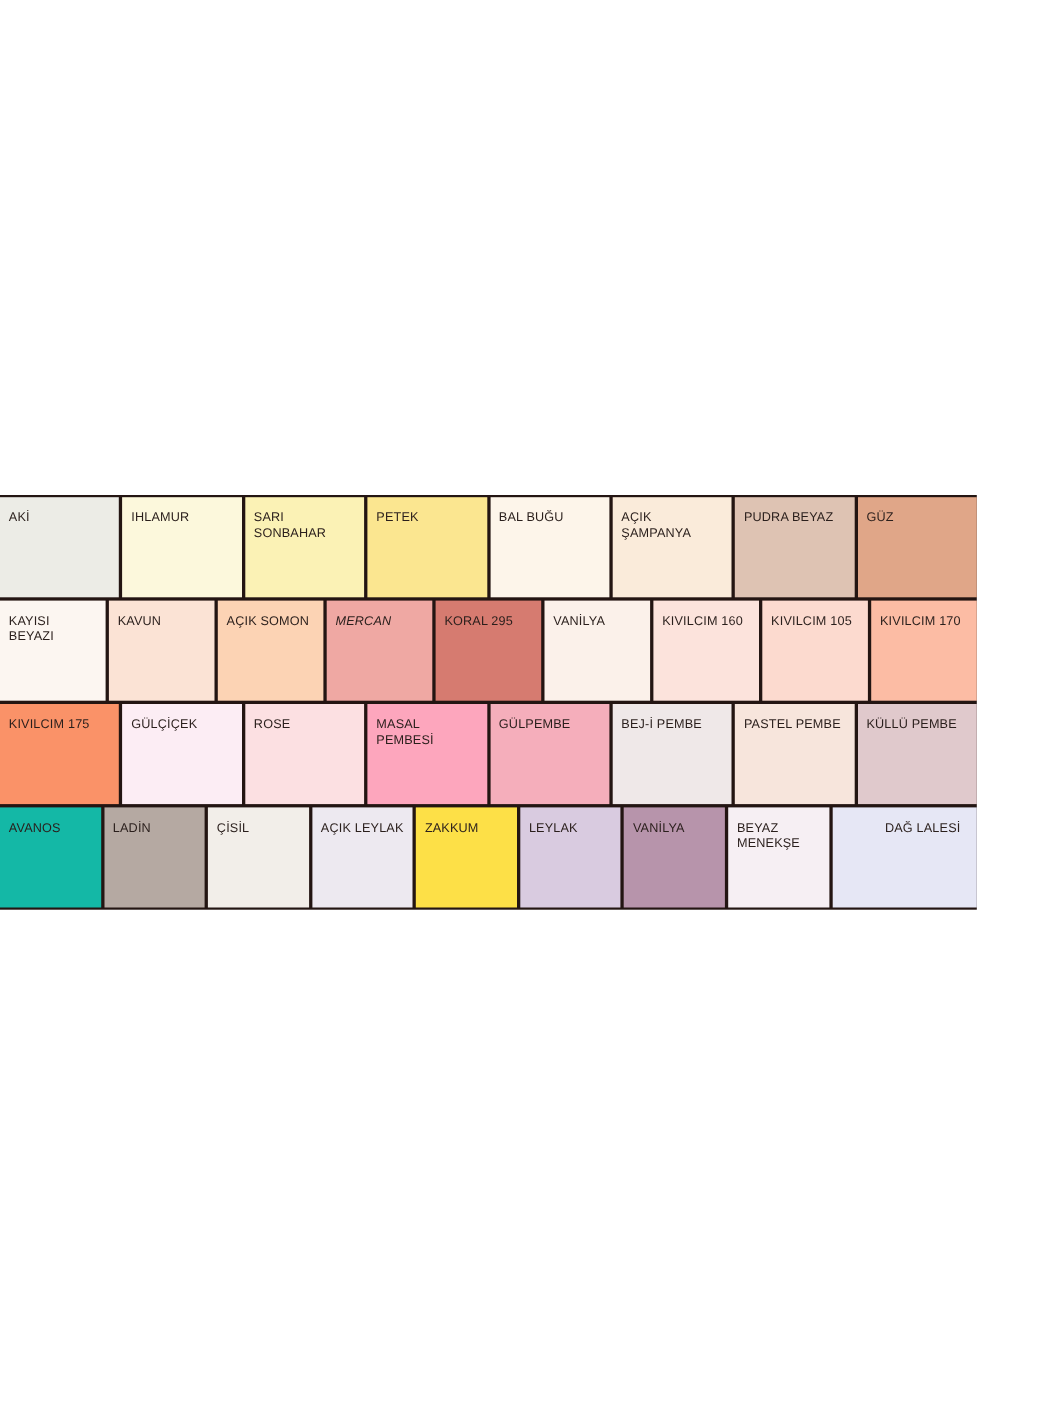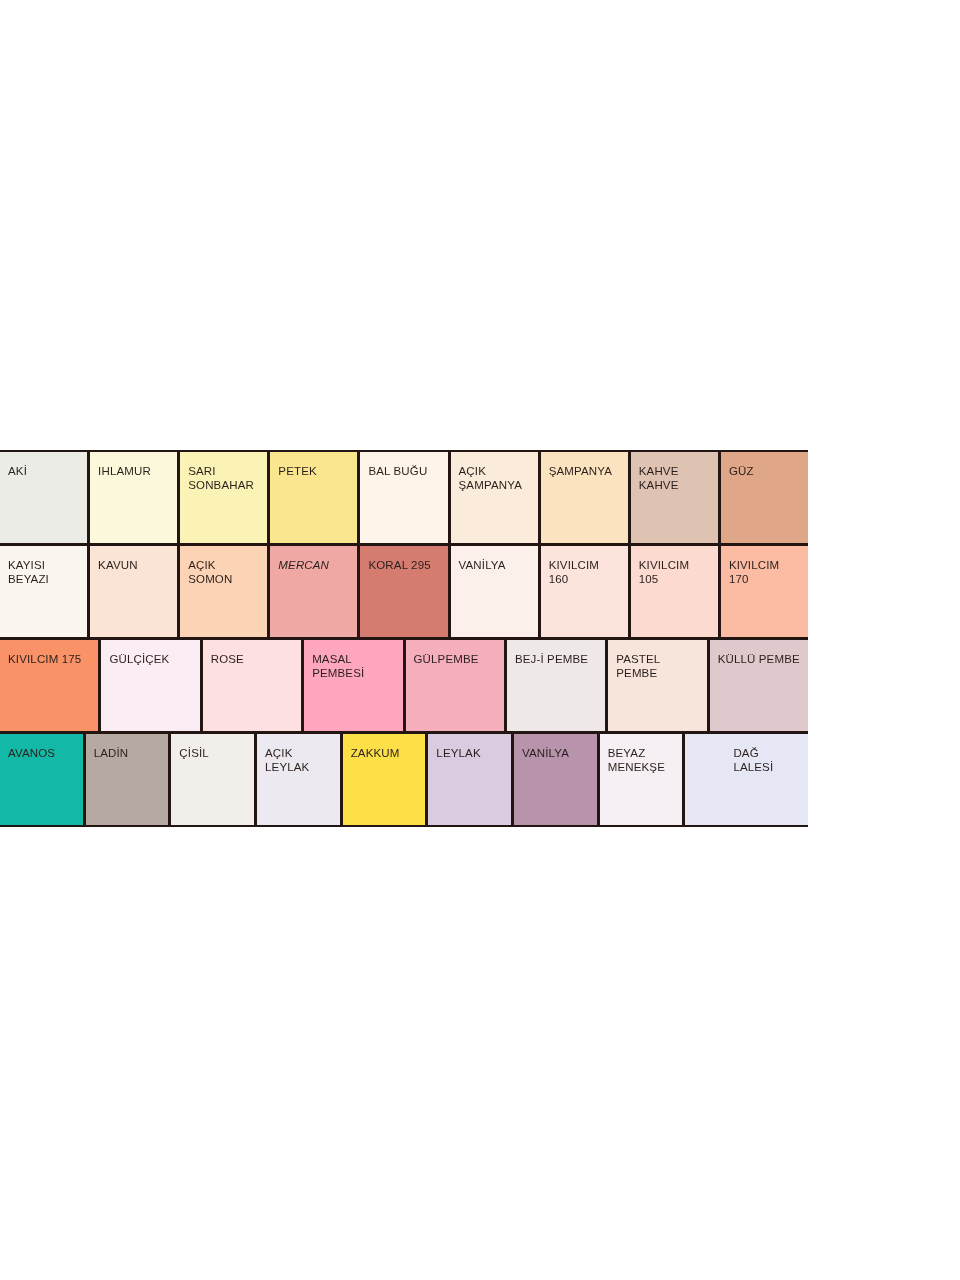"AKİ" #palette-sheet { width: 808px -> 888px }
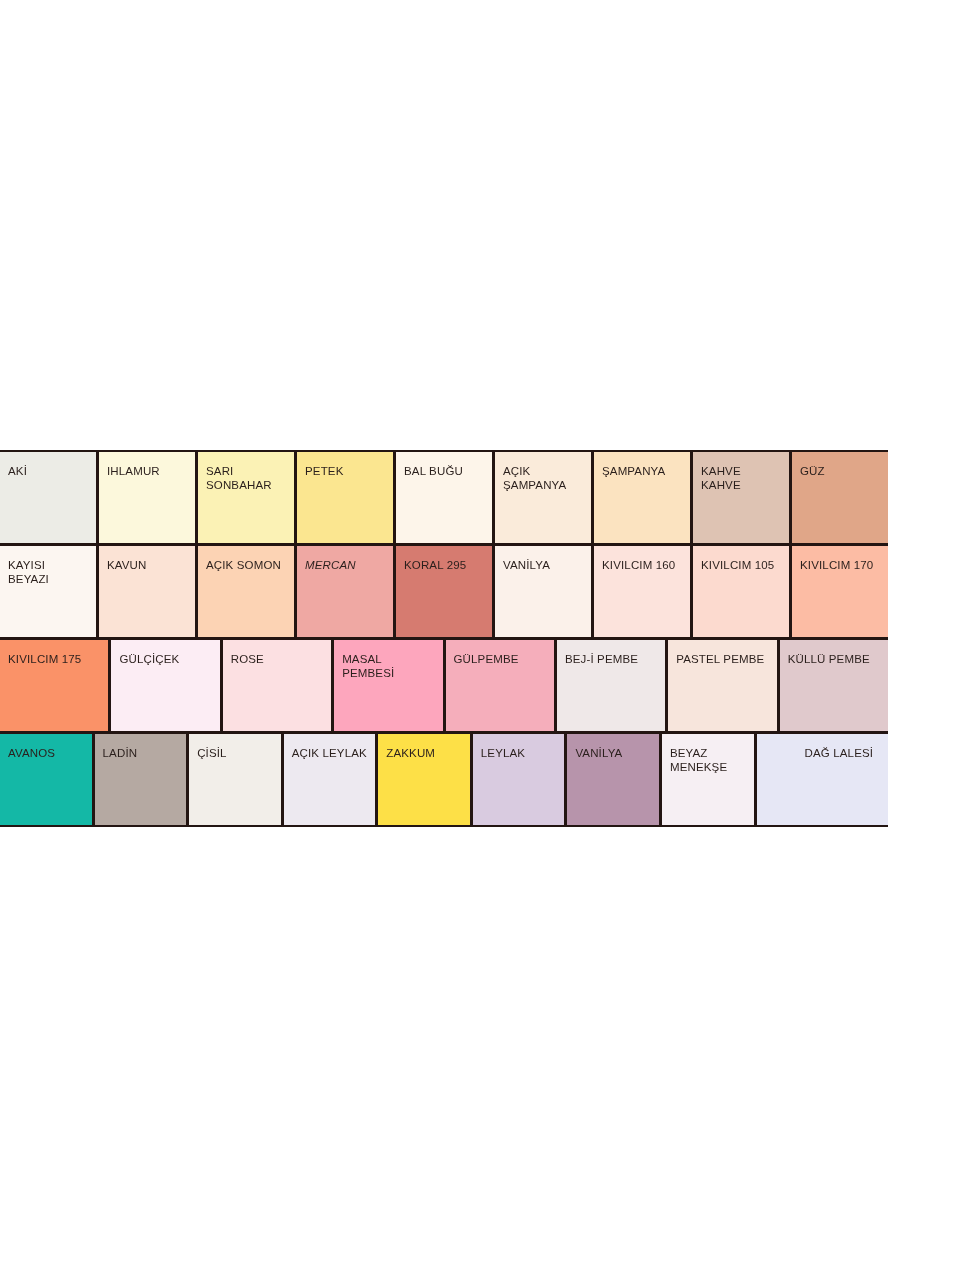"ŞAMPANYA" div.swatch { html: <div> <span>ŞAMPANYA</span> </div> -> none }
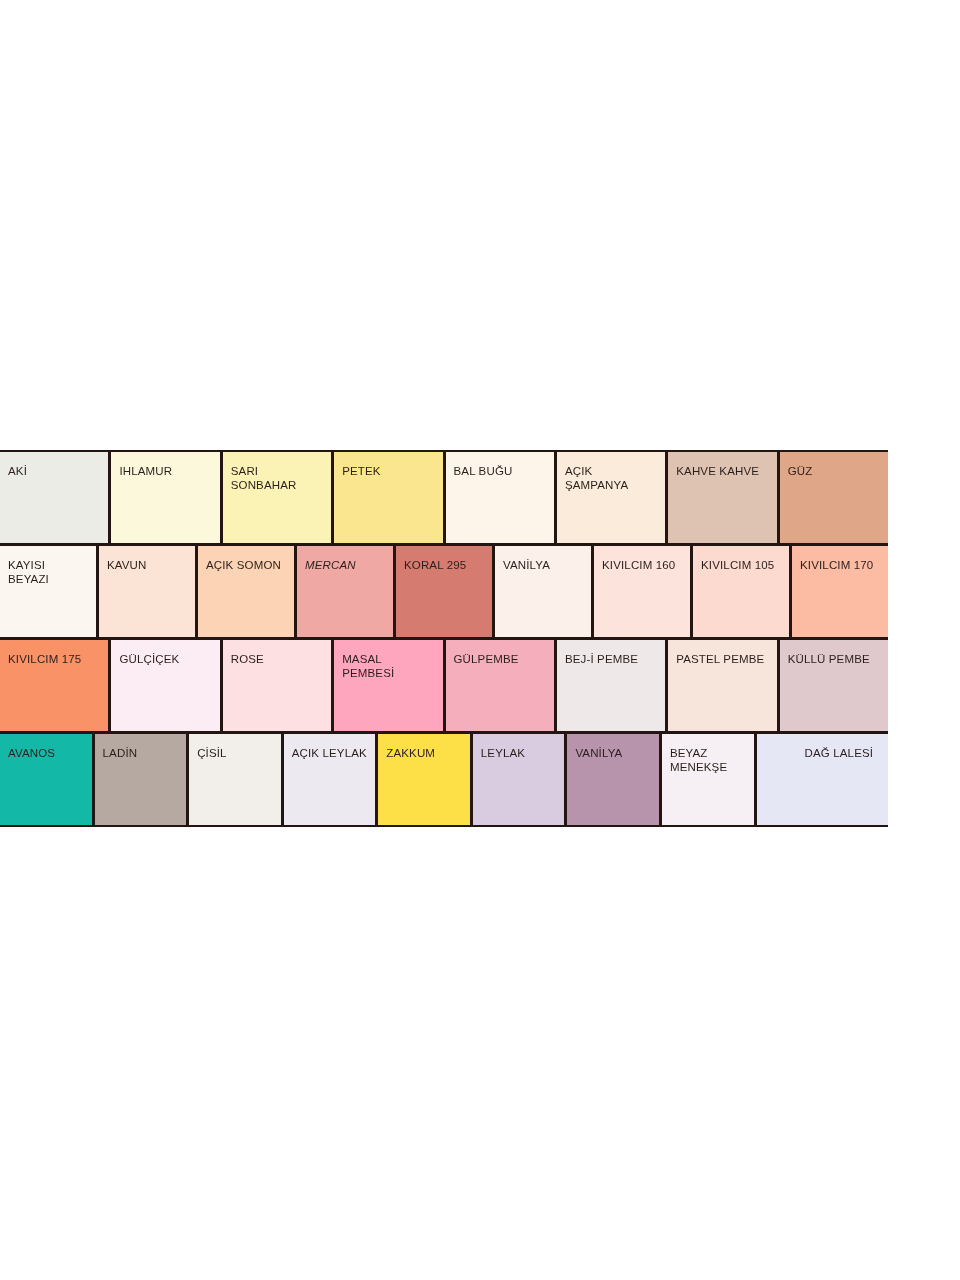"KAHVE KAHVE" span.swatch-label { text: KAHVE KAHVE -> PUDRA BEYAZ }
